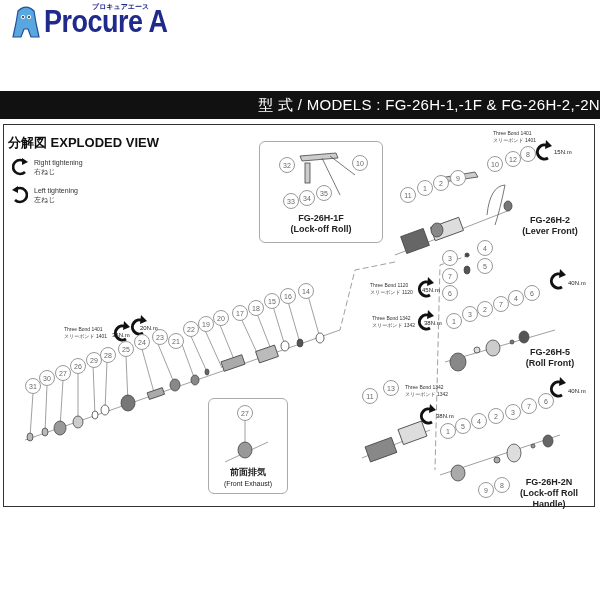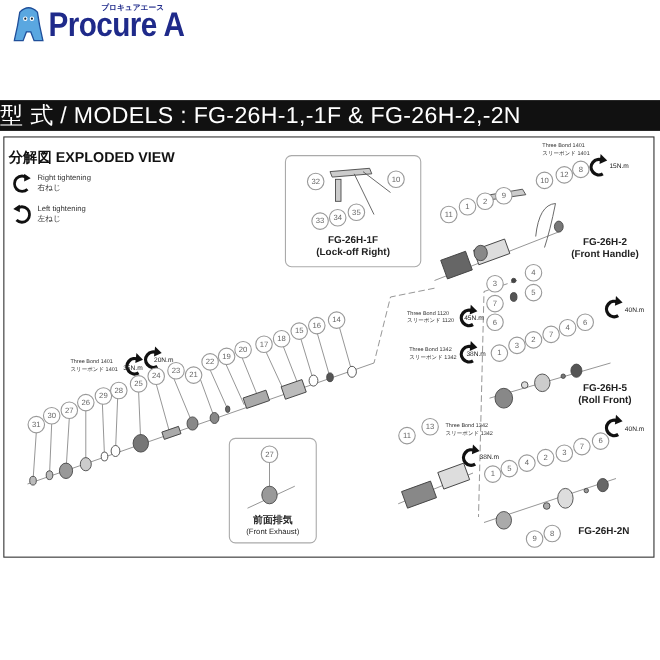"型 式 / MODELS :" .banner { font-size: 21px -> 15px; justify-content: flex-start -> flex-end }
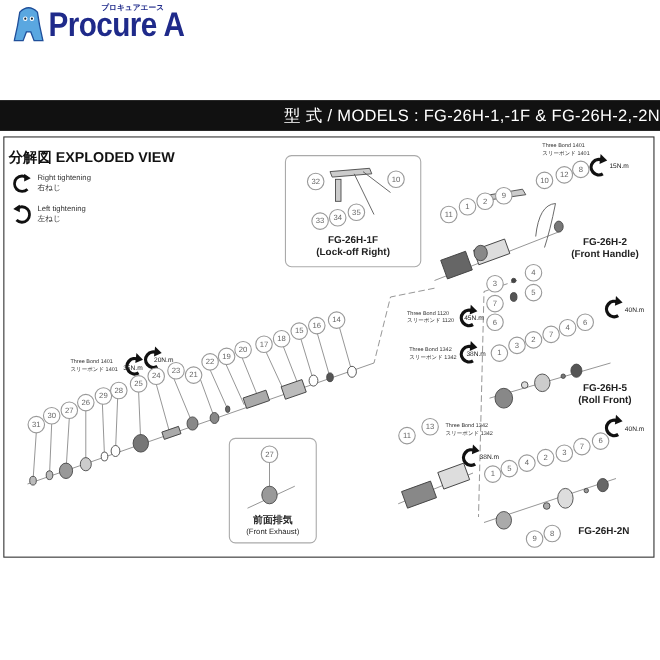"(Lock-off Right)" div { text: Right -> Roll }
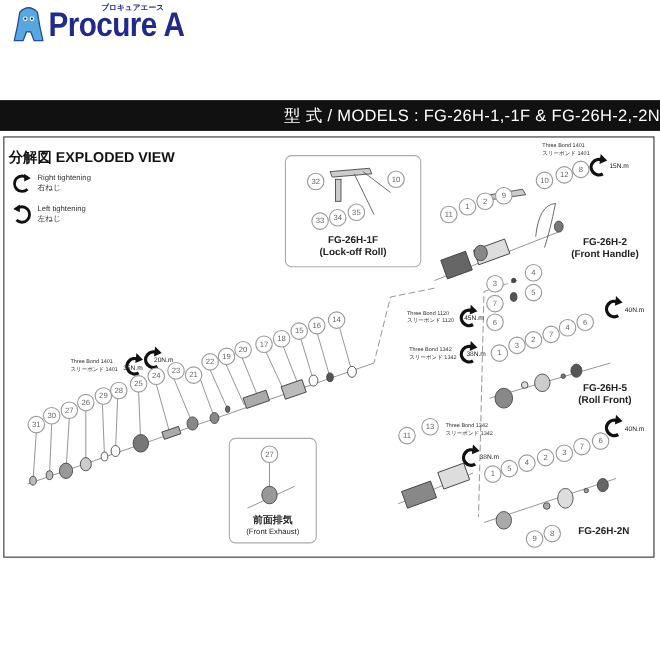"(Front Handle)" div { text: Front Handle -> Lever Front }
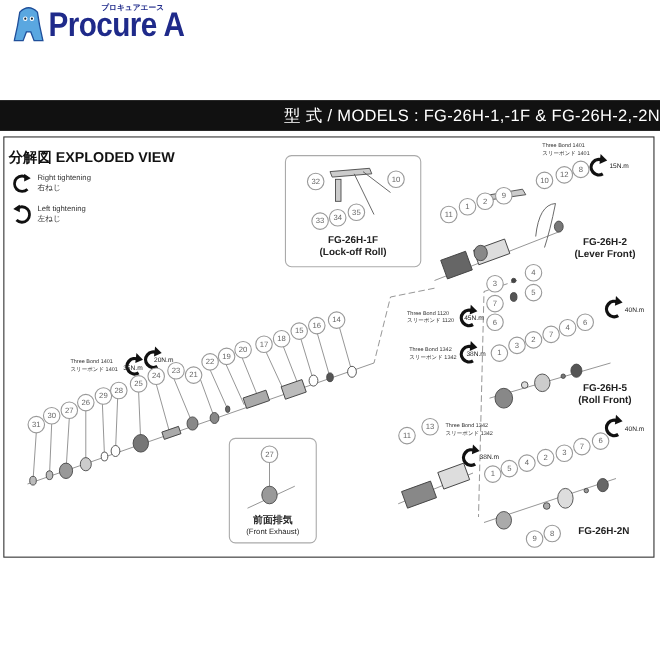"(Lock-off Roll Handle)" div { html: none -> <div>(Lock-off Roll Handle)</div> }
